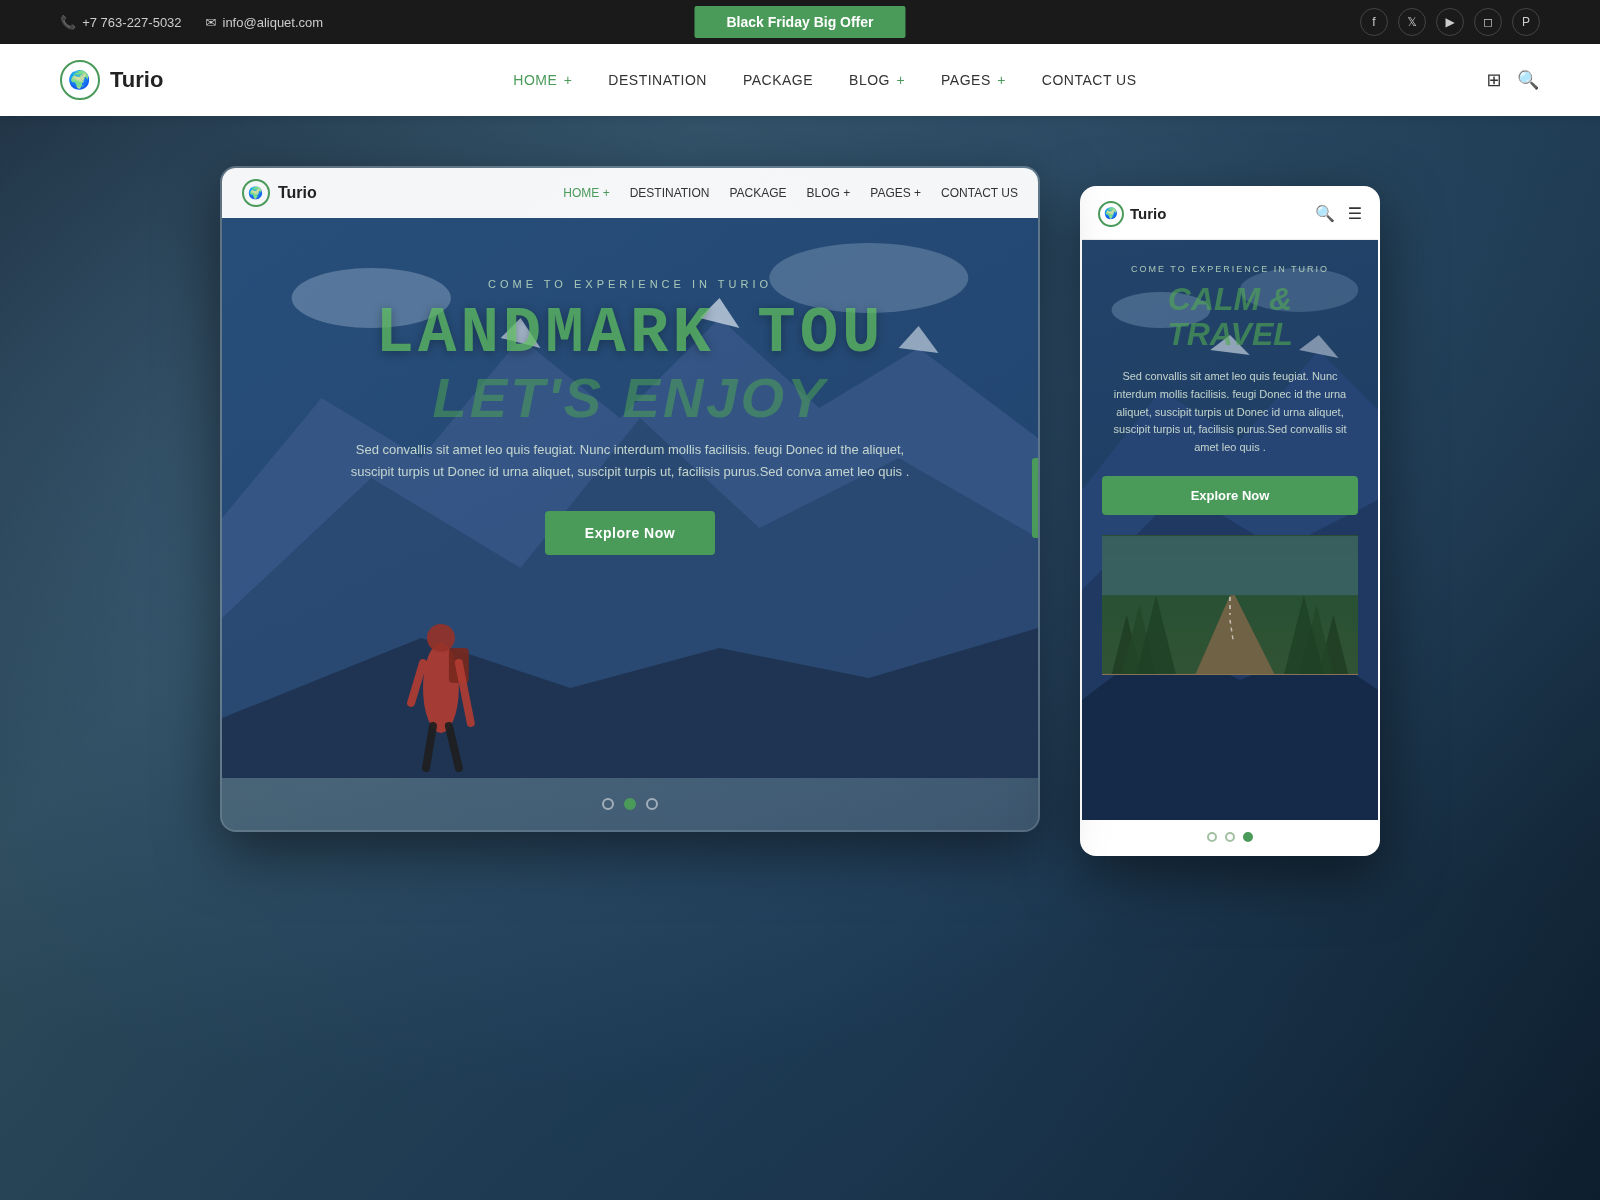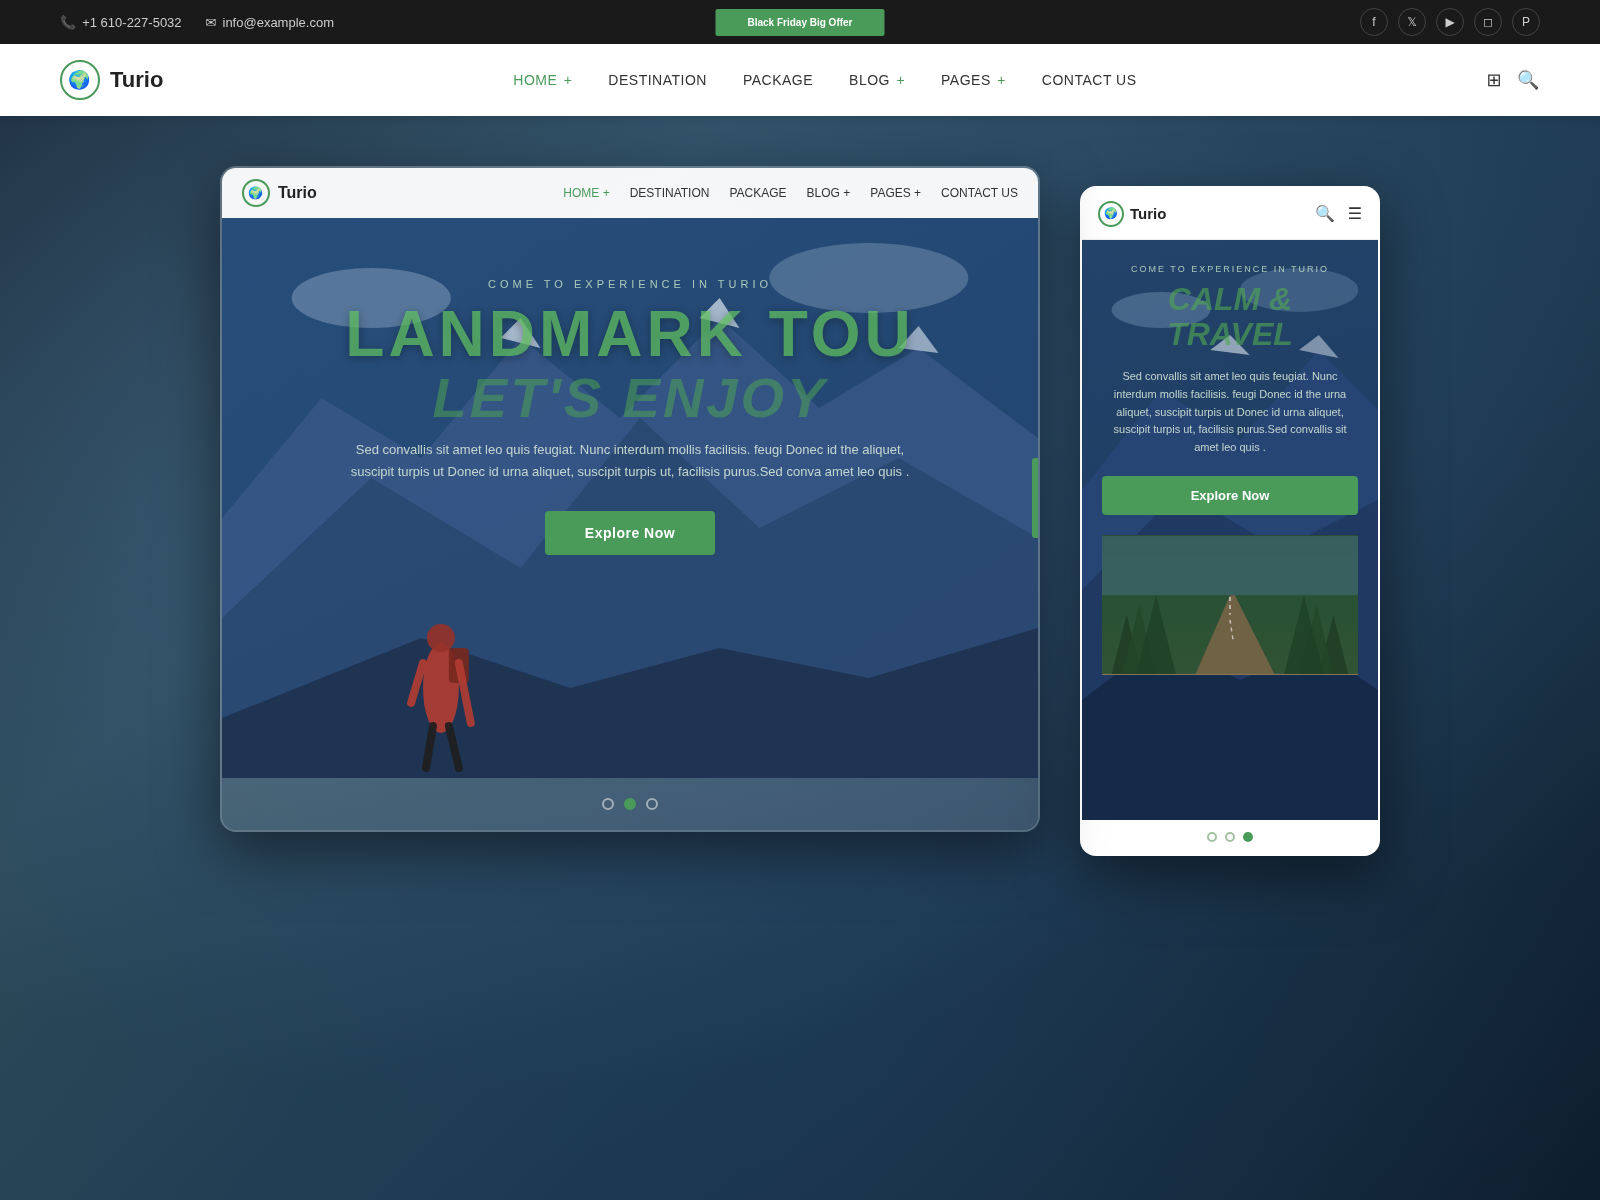"+1 610-227-5032" span { text: +1 610-227-5032 -> +7 763-227-5032 }
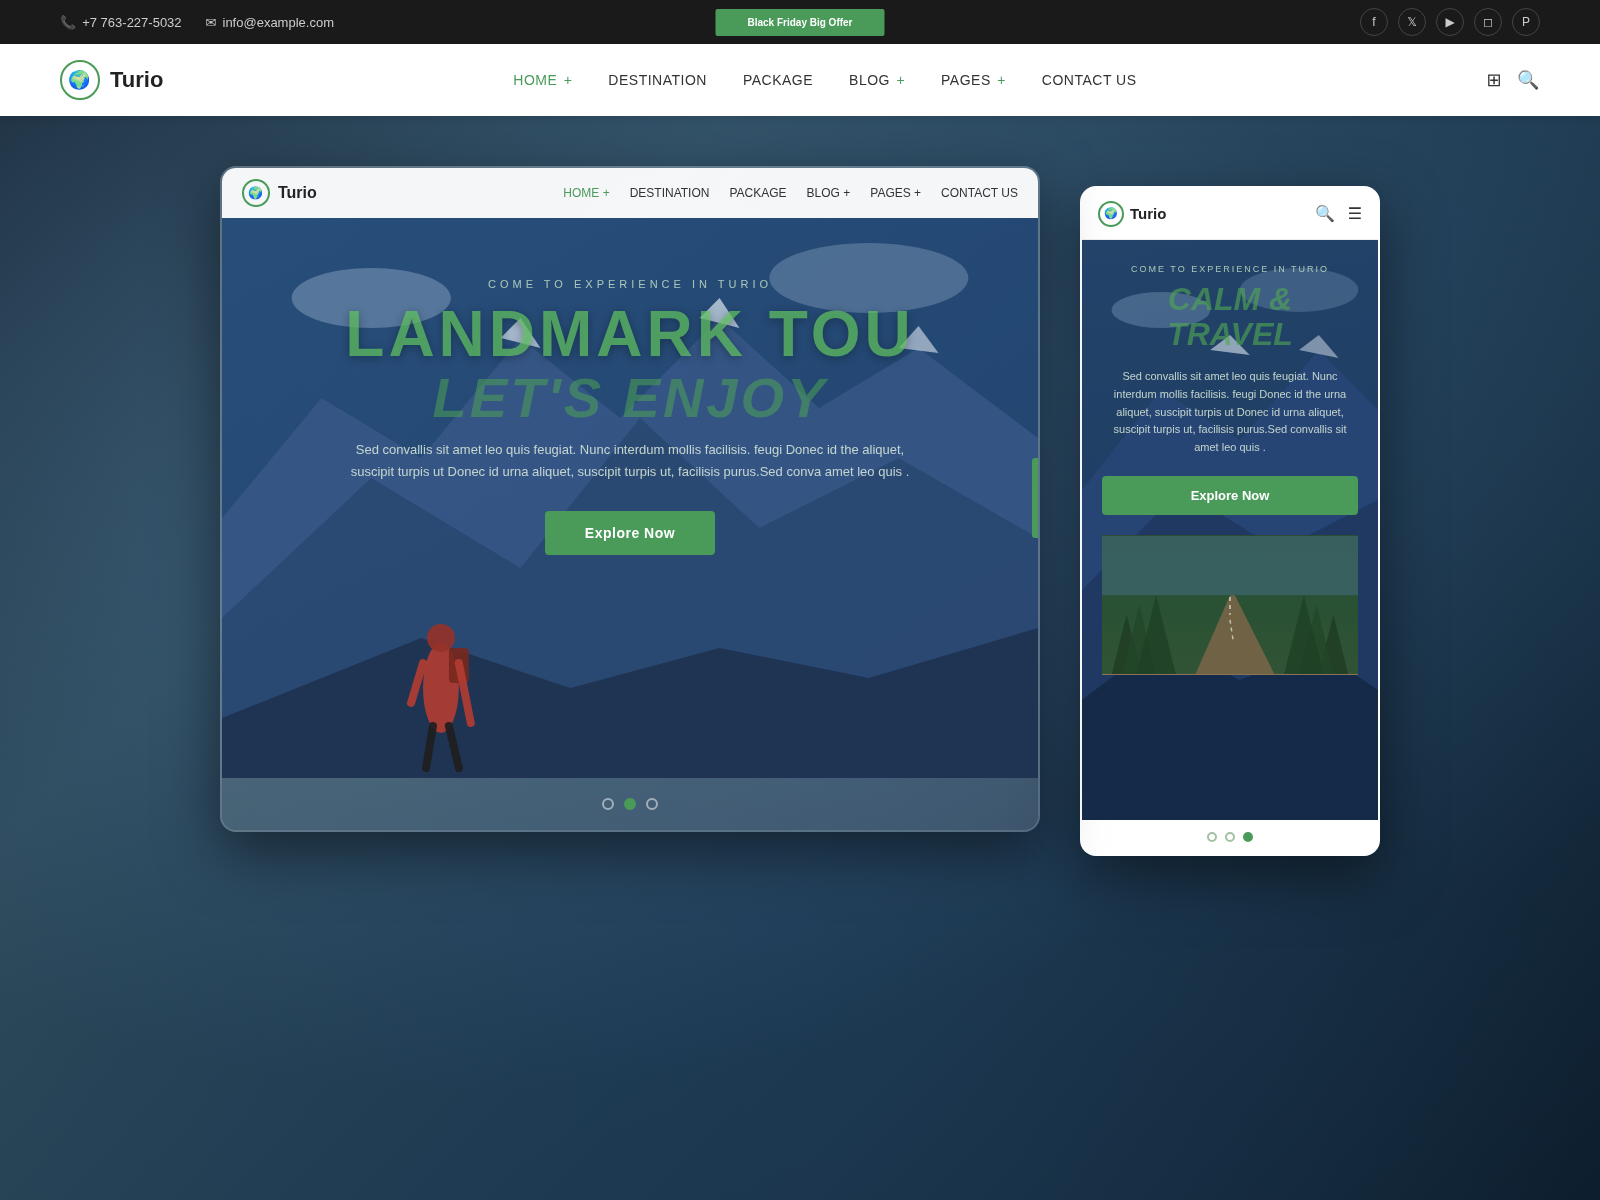"info@example.com" span { text: info@example.com -> info@aliquet.com }
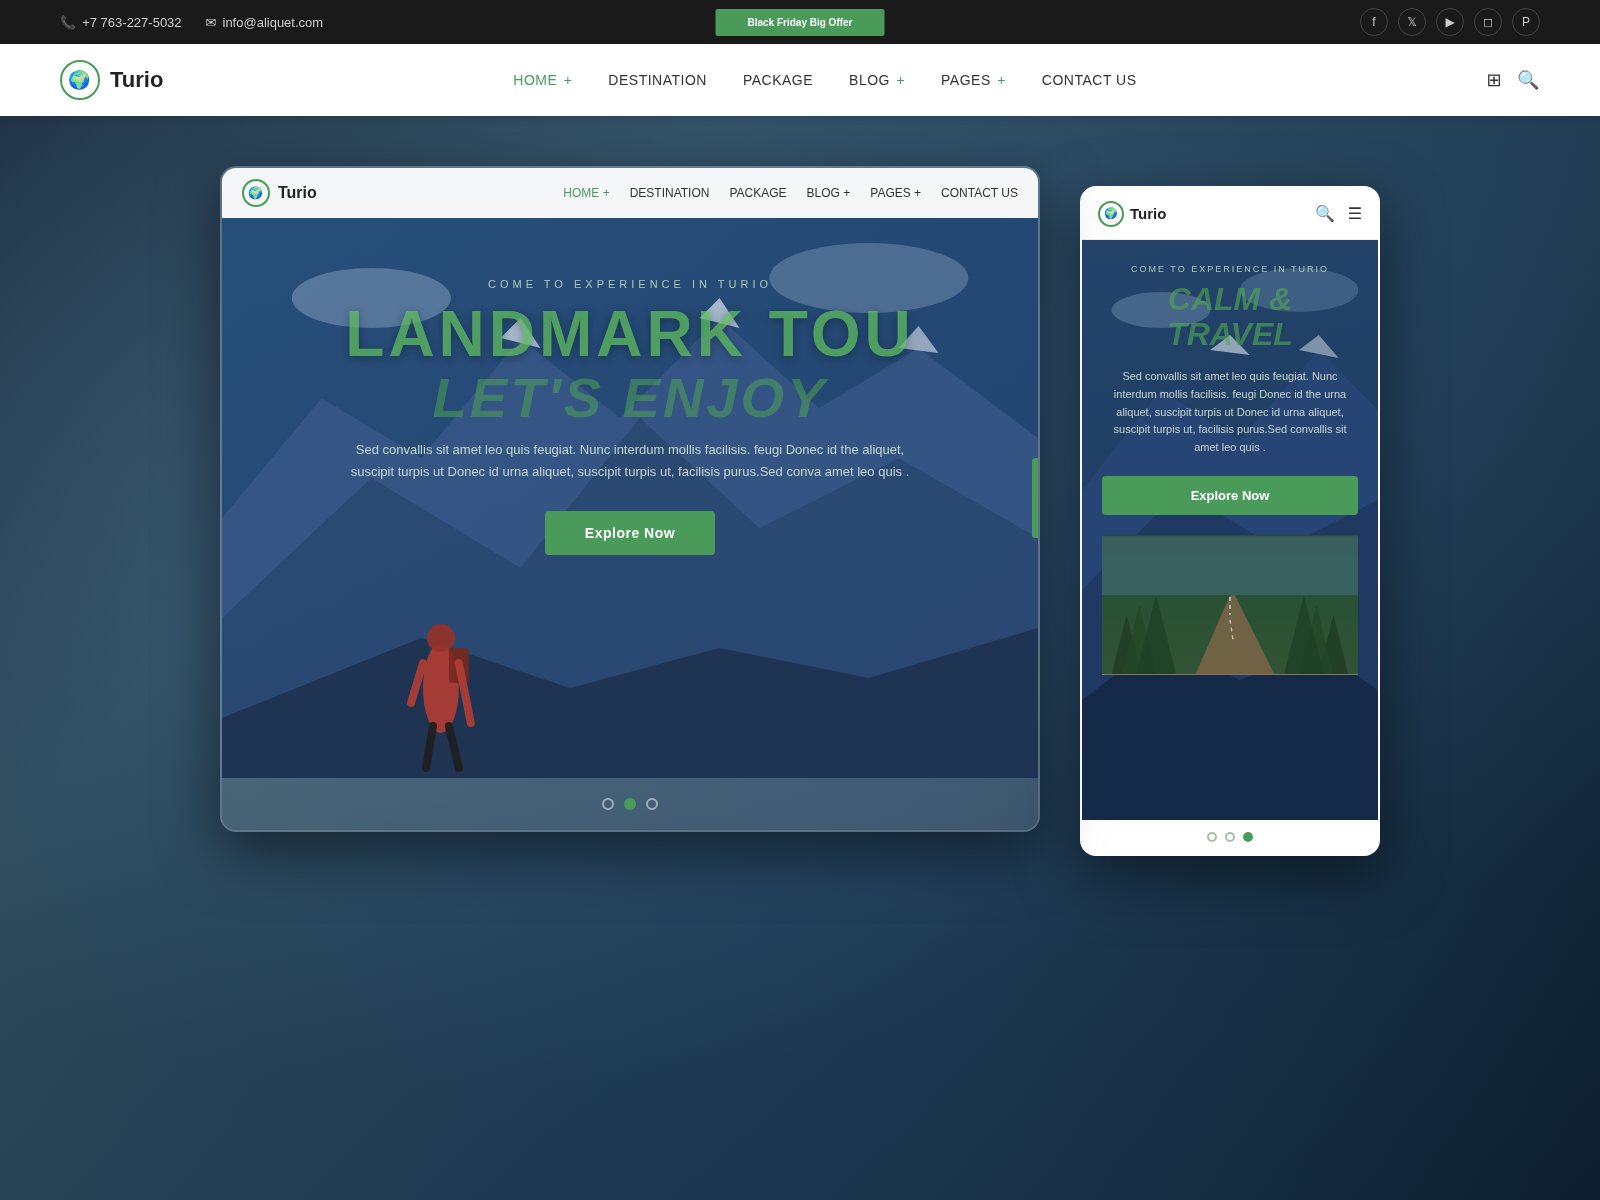"Black Friday Big Offer" .black-friday-btn { font-size: 10px -> 14px }
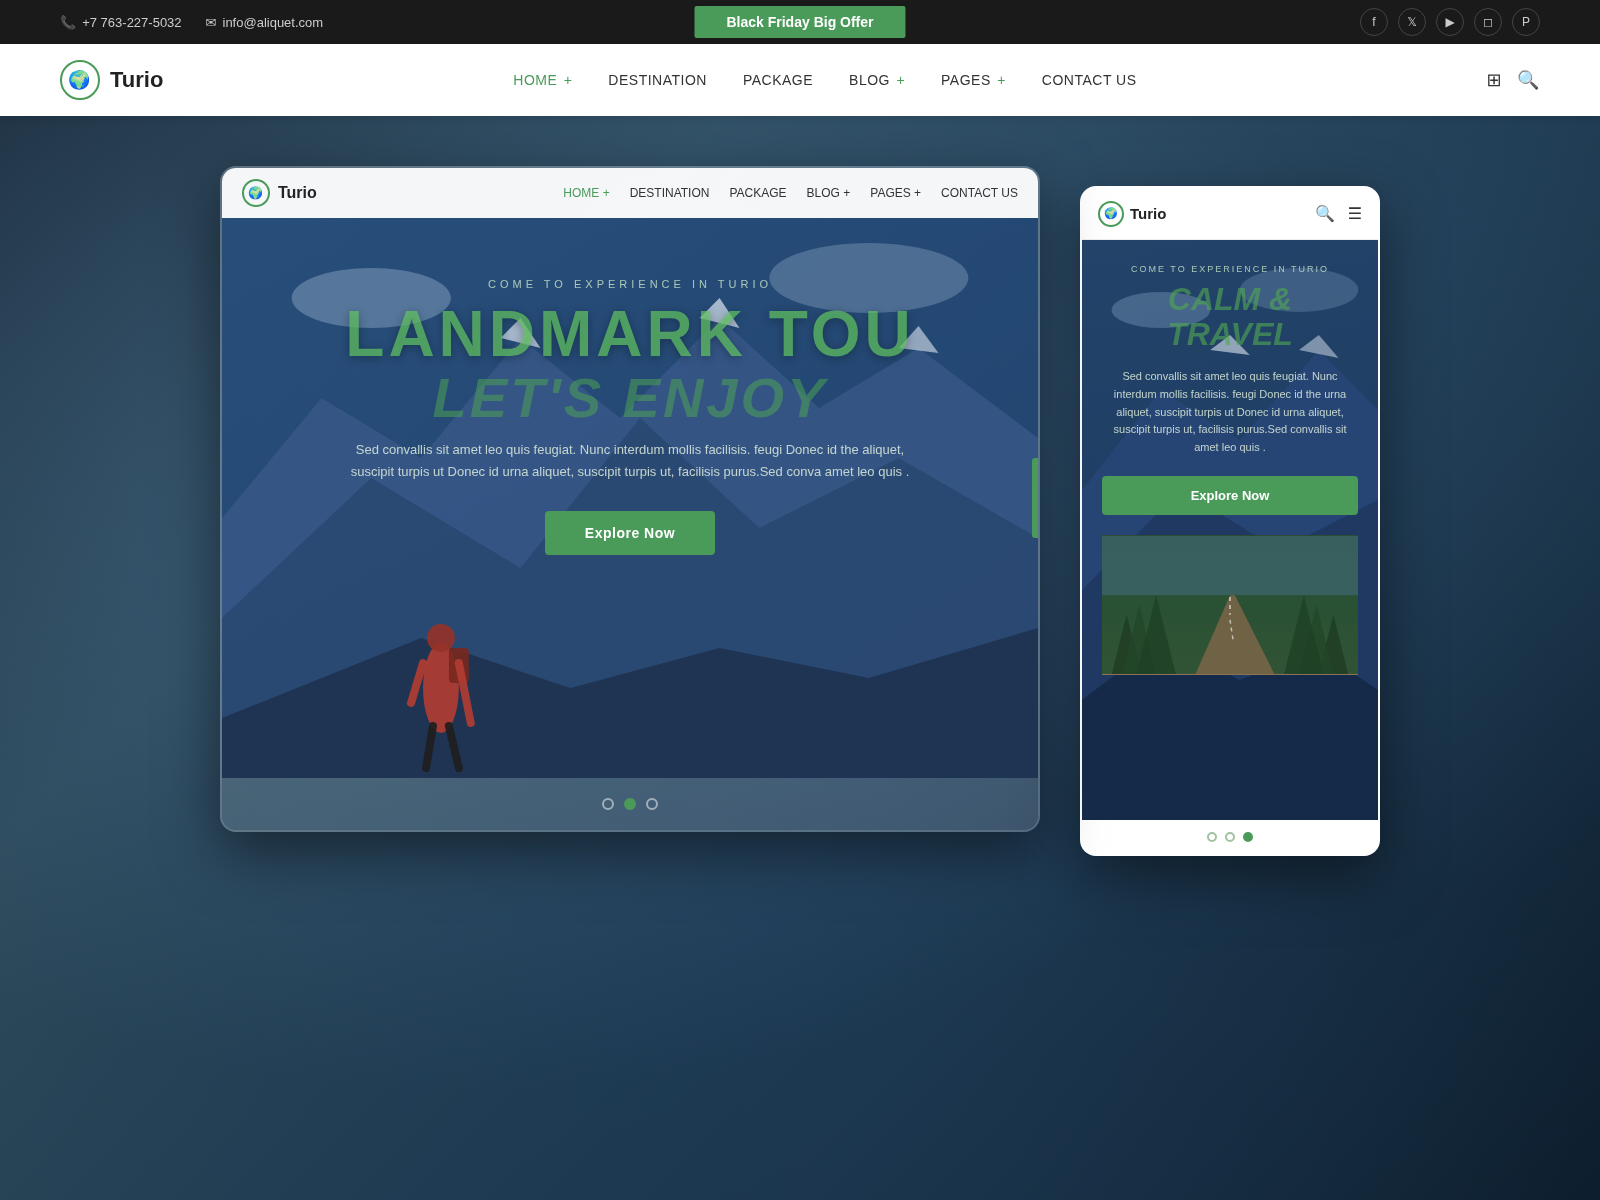"LANDMARK TOU" .hero-title-1 { font-family: none -> Liberation Mono, monospace }
